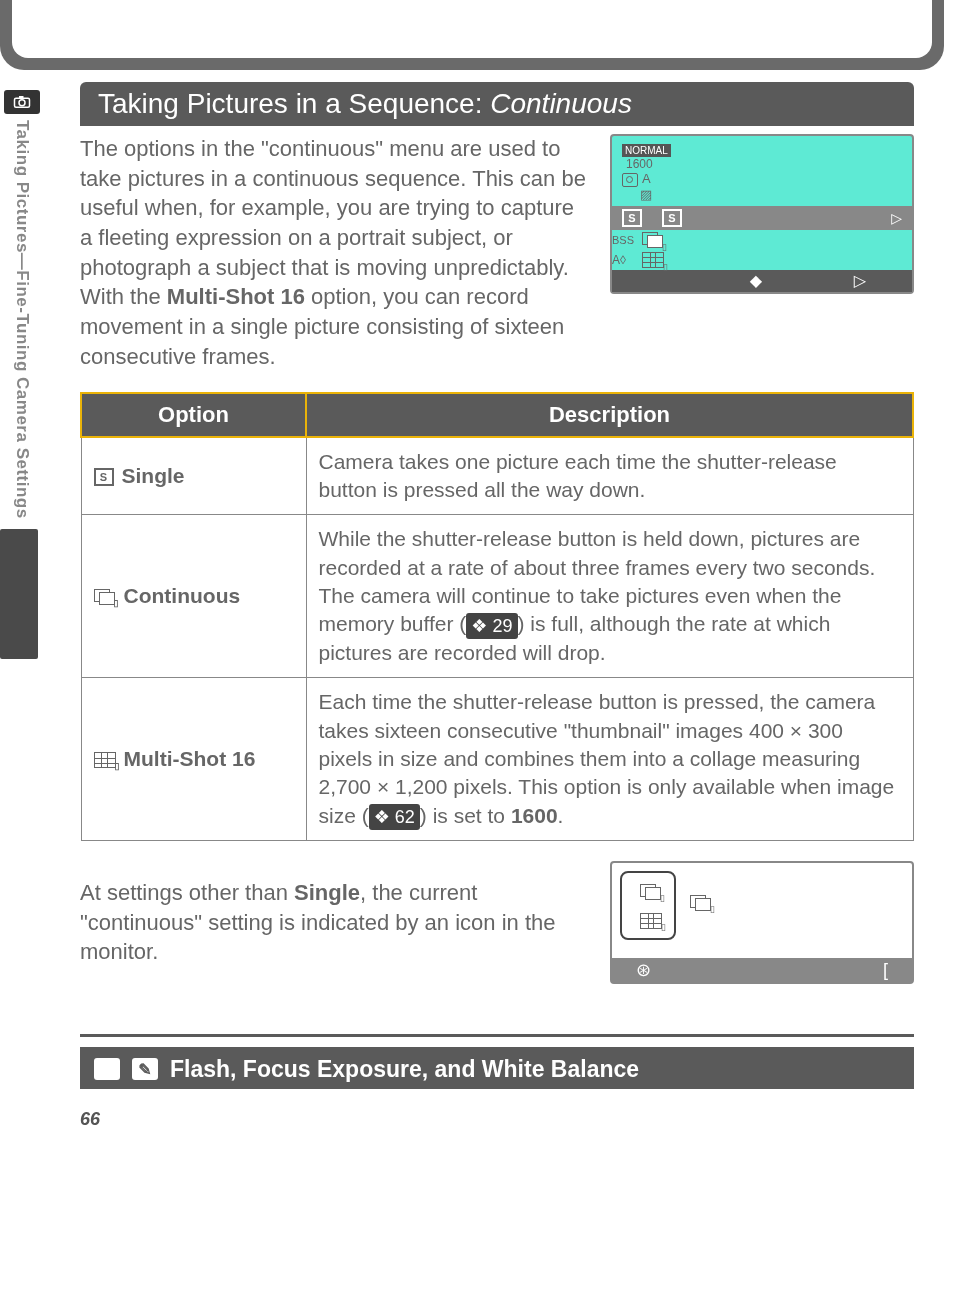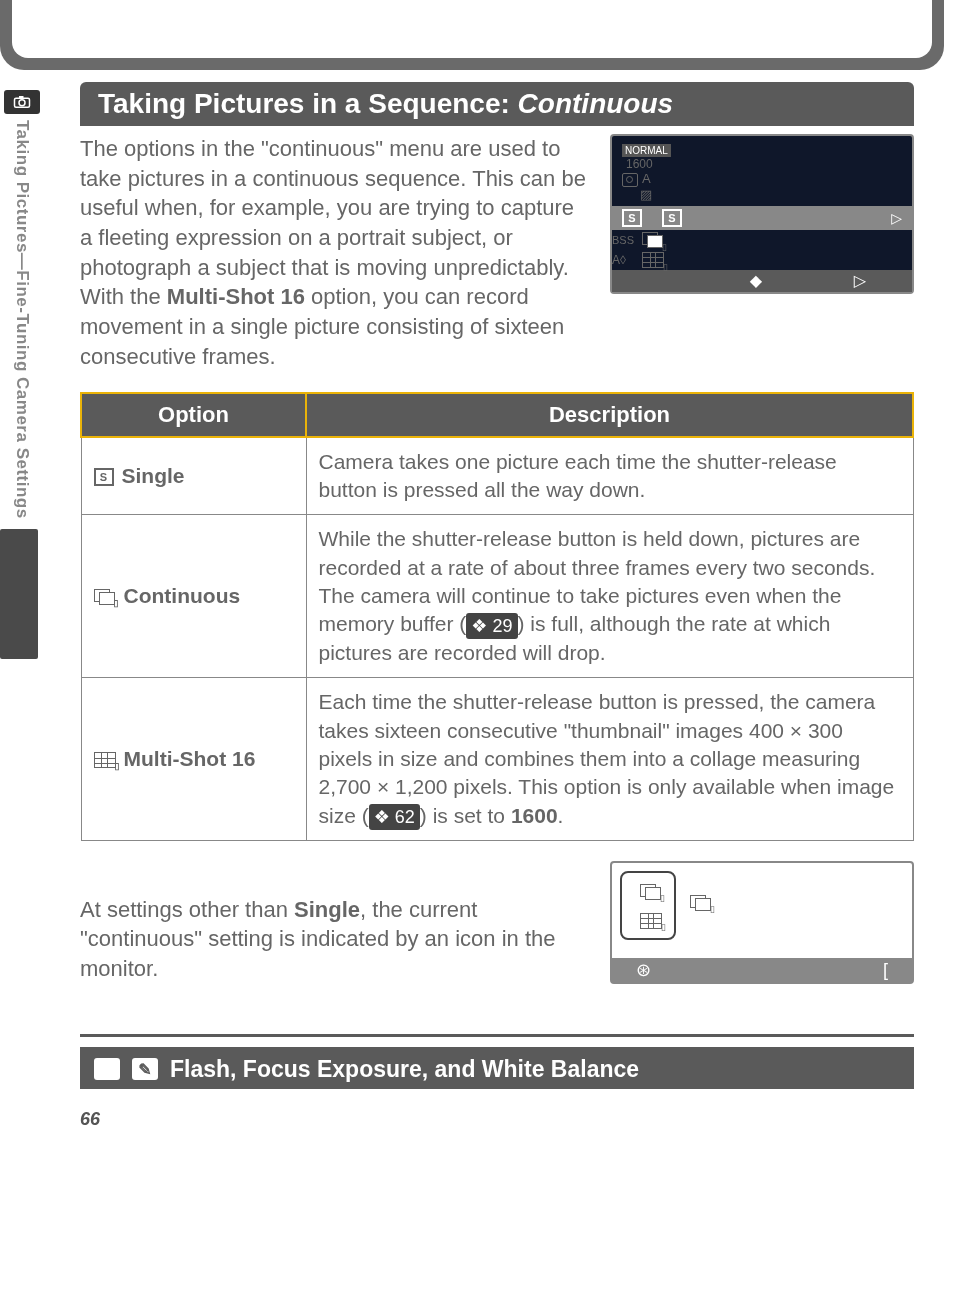"Taking Pictures in a Sequence:" h1.title { font-weight: bold -> normal }
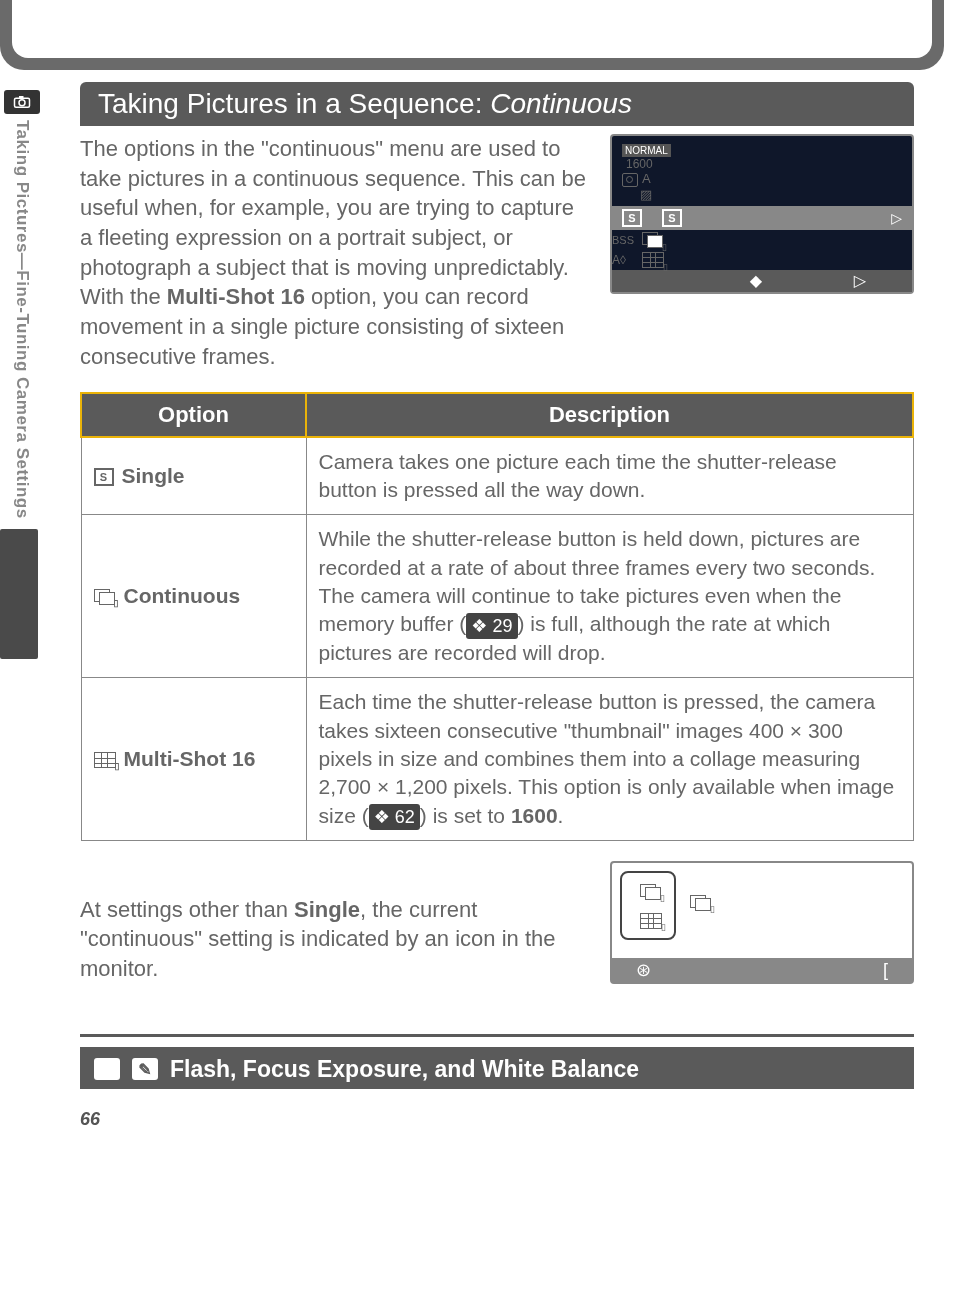"NORMAL" .lcd { background: #0f172a -> #5eead4 }
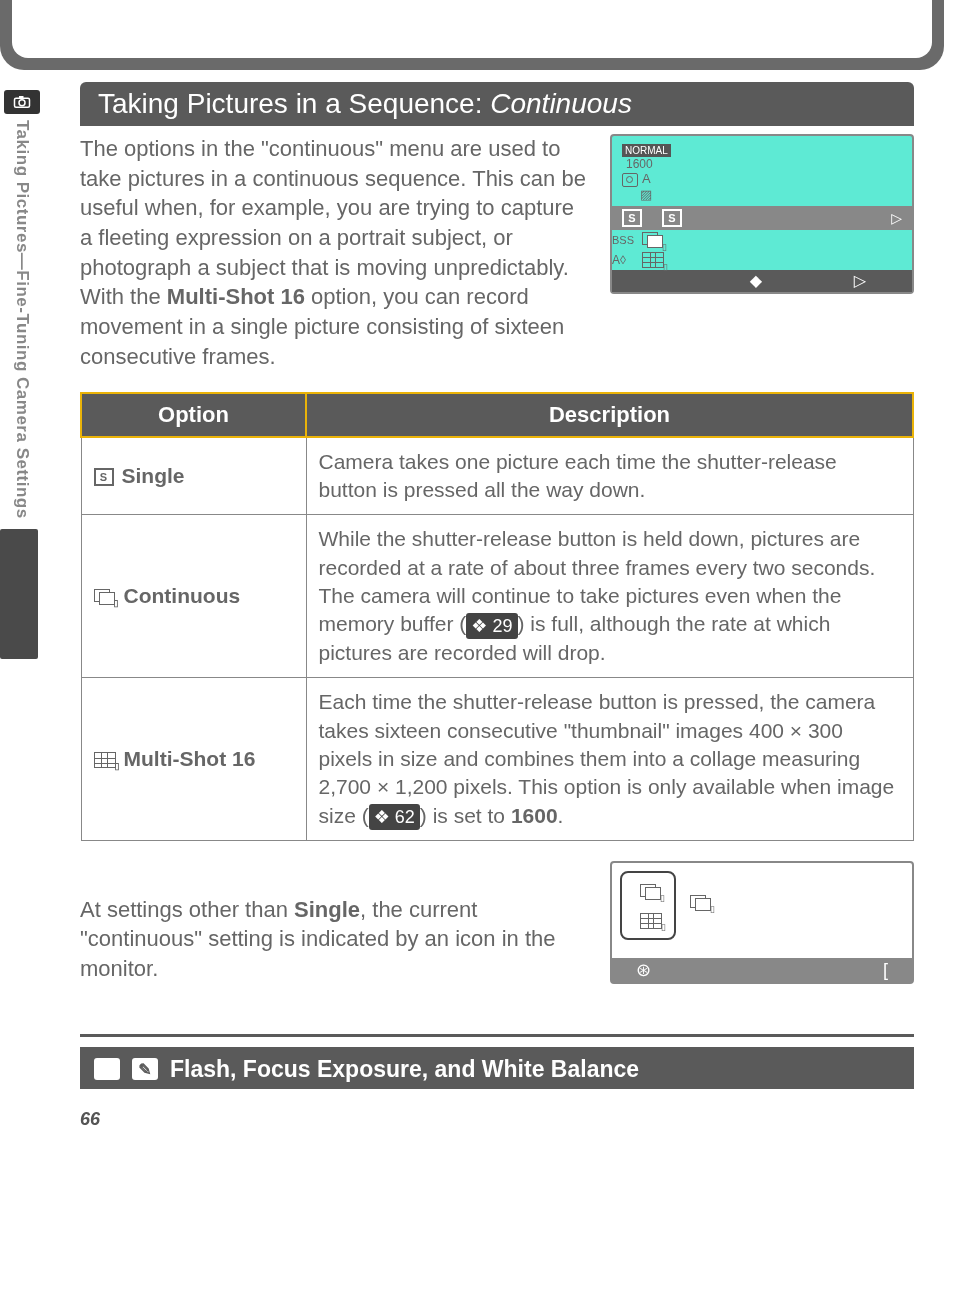"At settings other than Single," .after-table { align-items: flex-end -> center }
